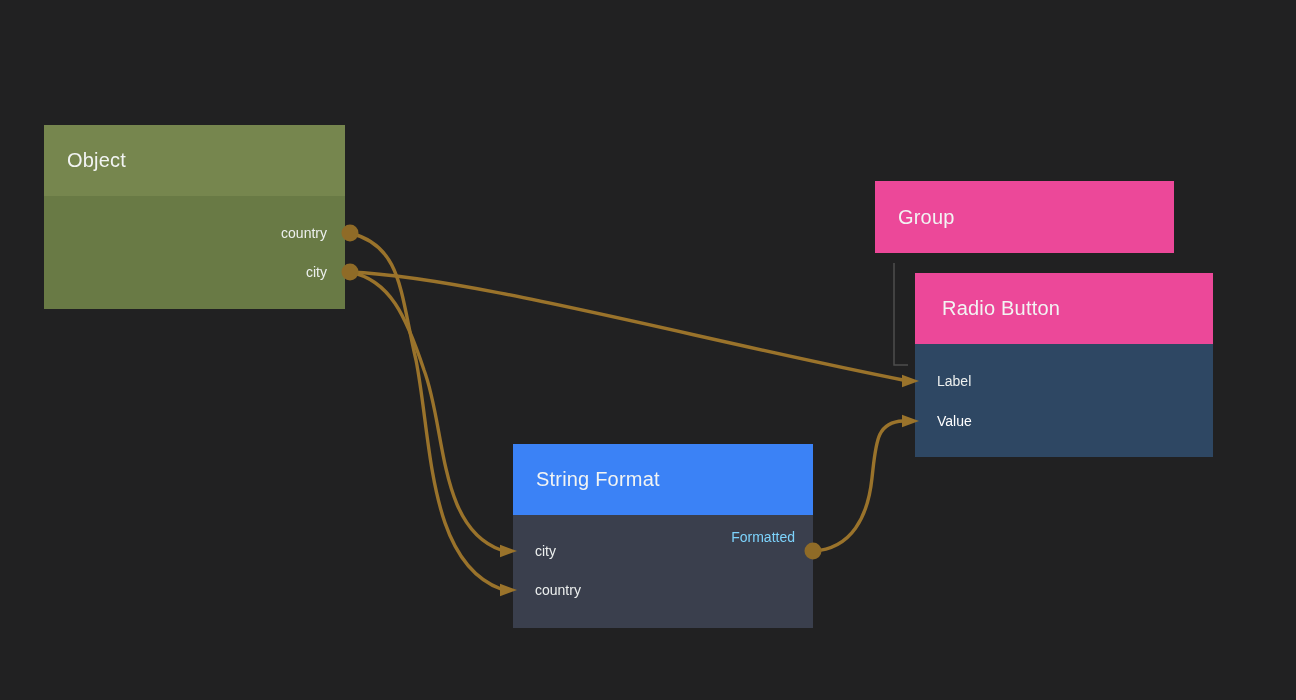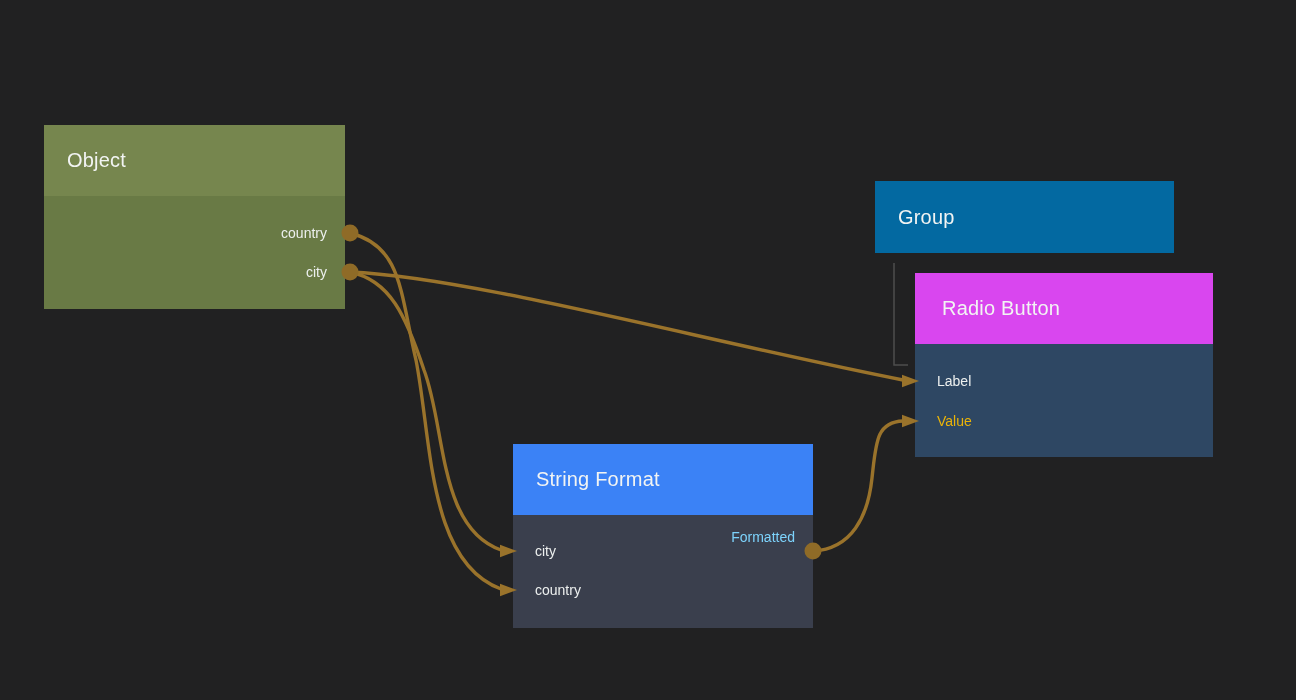"Group" div.node-header { background: #0369a1 -> #ec4899 }
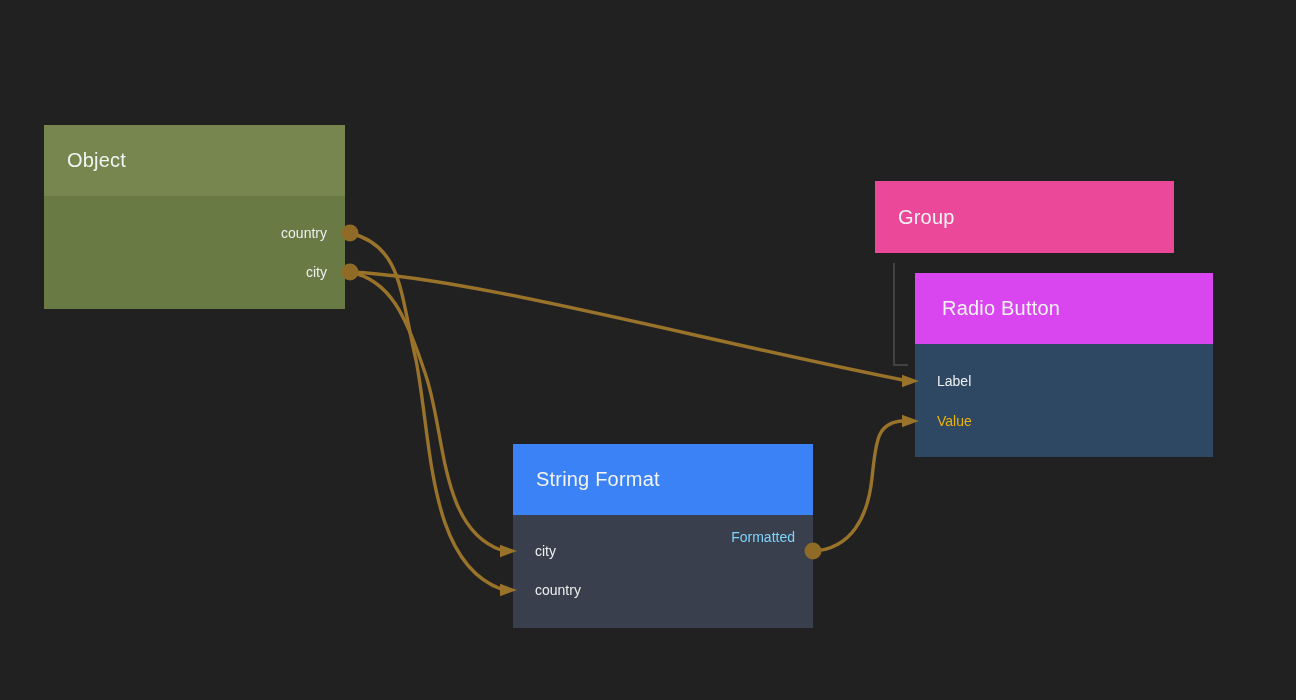"Radio Button" div.node-header { background: #d946ef -> #ec4899 }
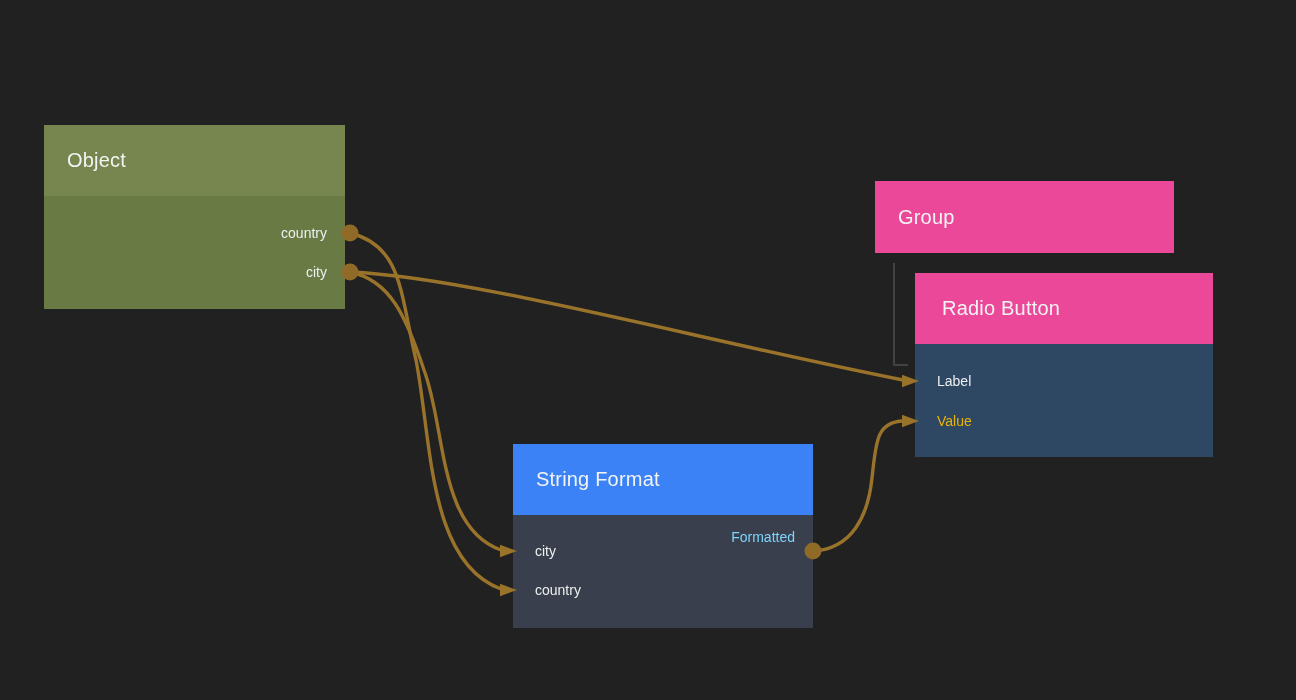"Value" span.port { color: #eab308 -> #ffffff }
